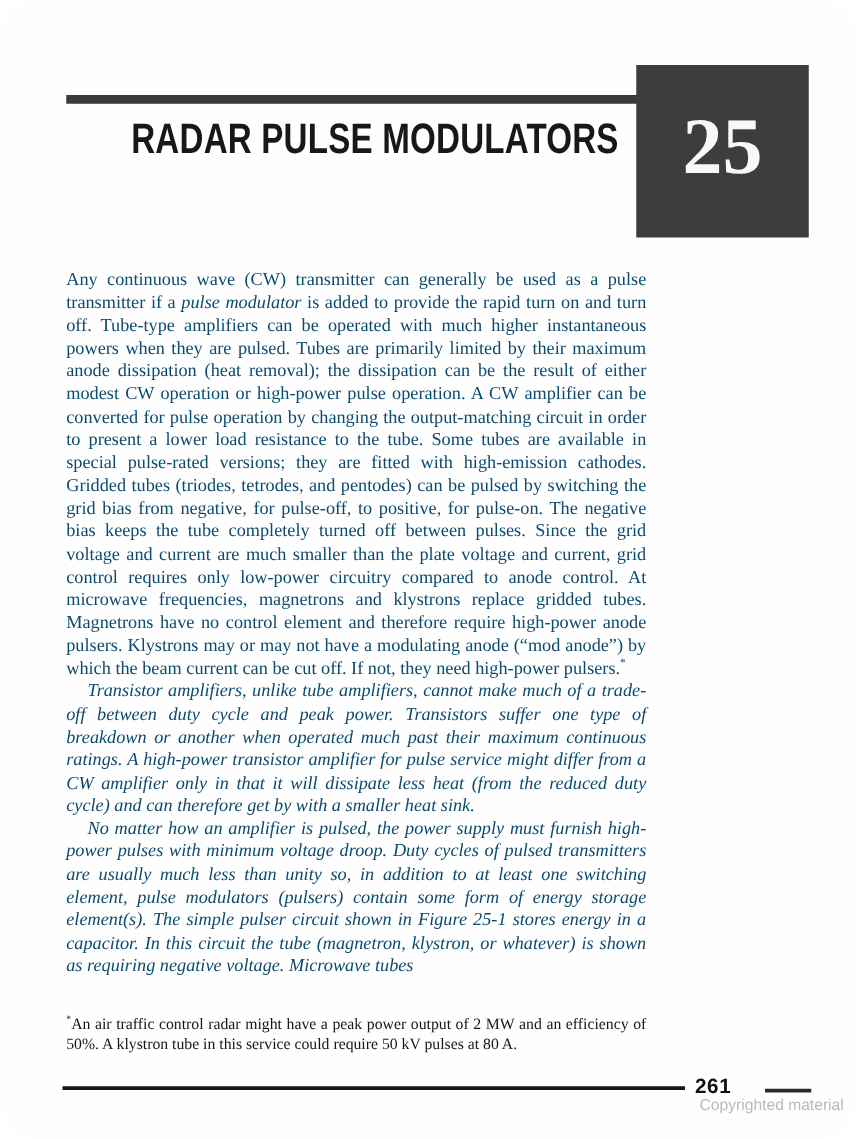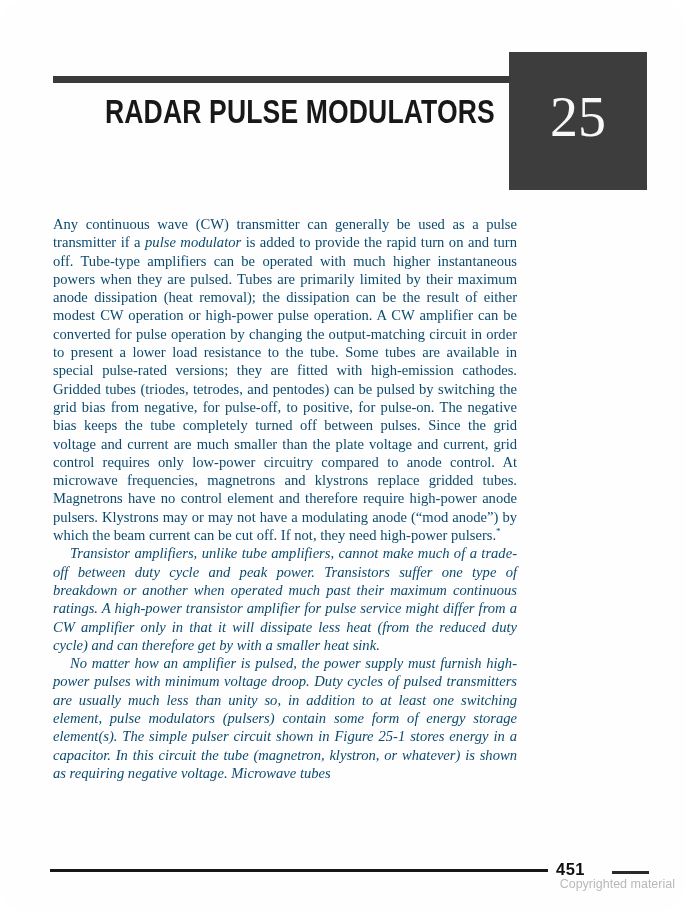"25" .chapter-number { font-size: 56px -> 64px; font-weight: normal -> bold }
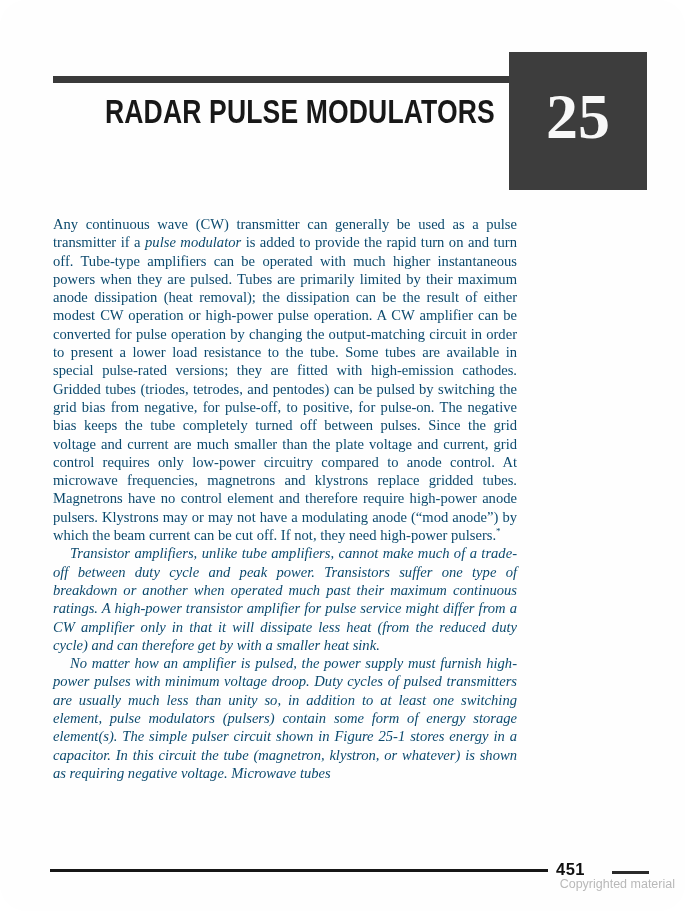"*An air traffic control radar" p.footnote { html: none -> <p><sup>*</sup><span>An air traffic control radar might have a peak power output of 2 MW and an efficiency of 50%. A klystron tube in this service could require 50 kV pulses at 80 A.</span></p> }
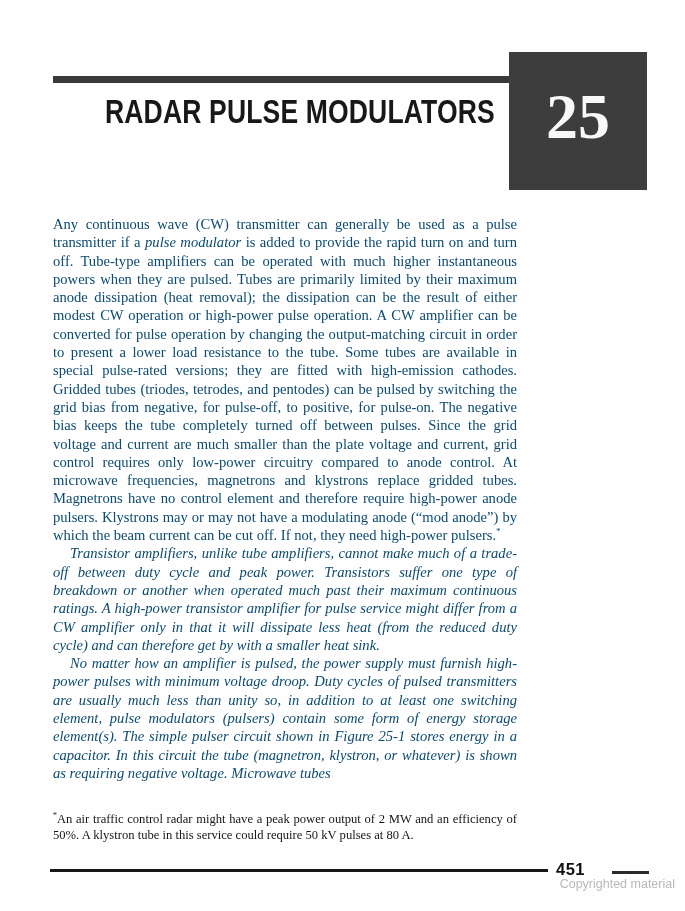"451" span.page-number { text: 451 -> 261 }
